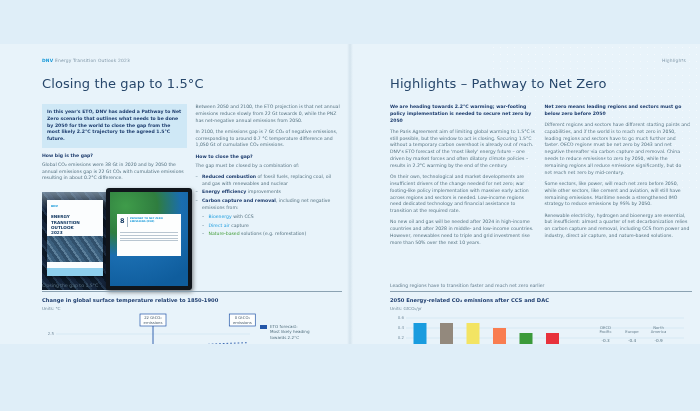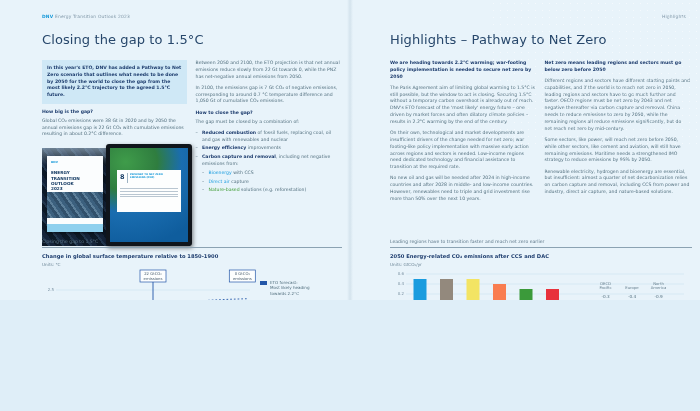"Closing the gap to 1.5°C" .spread { margin-top: none -> 44px }
